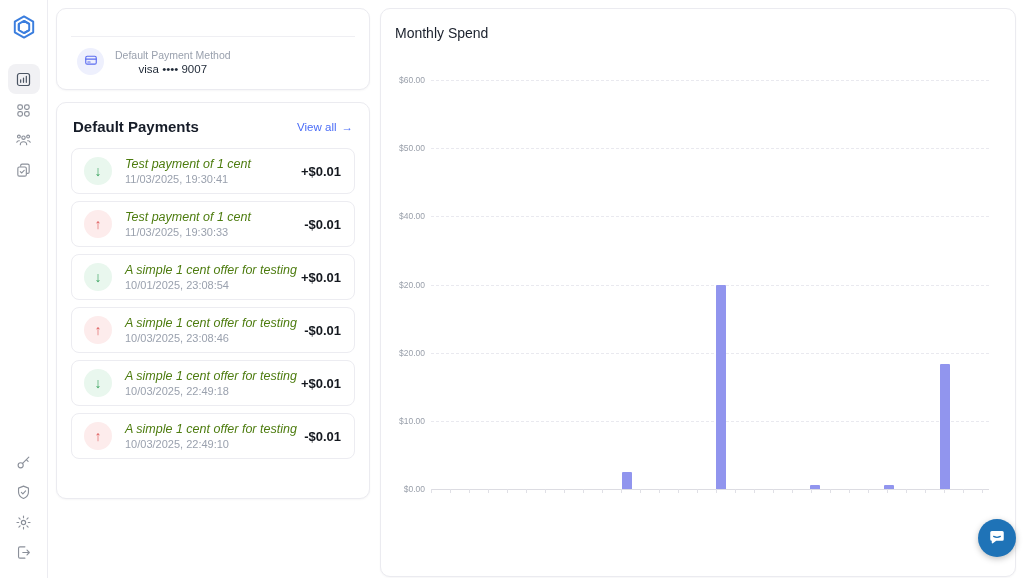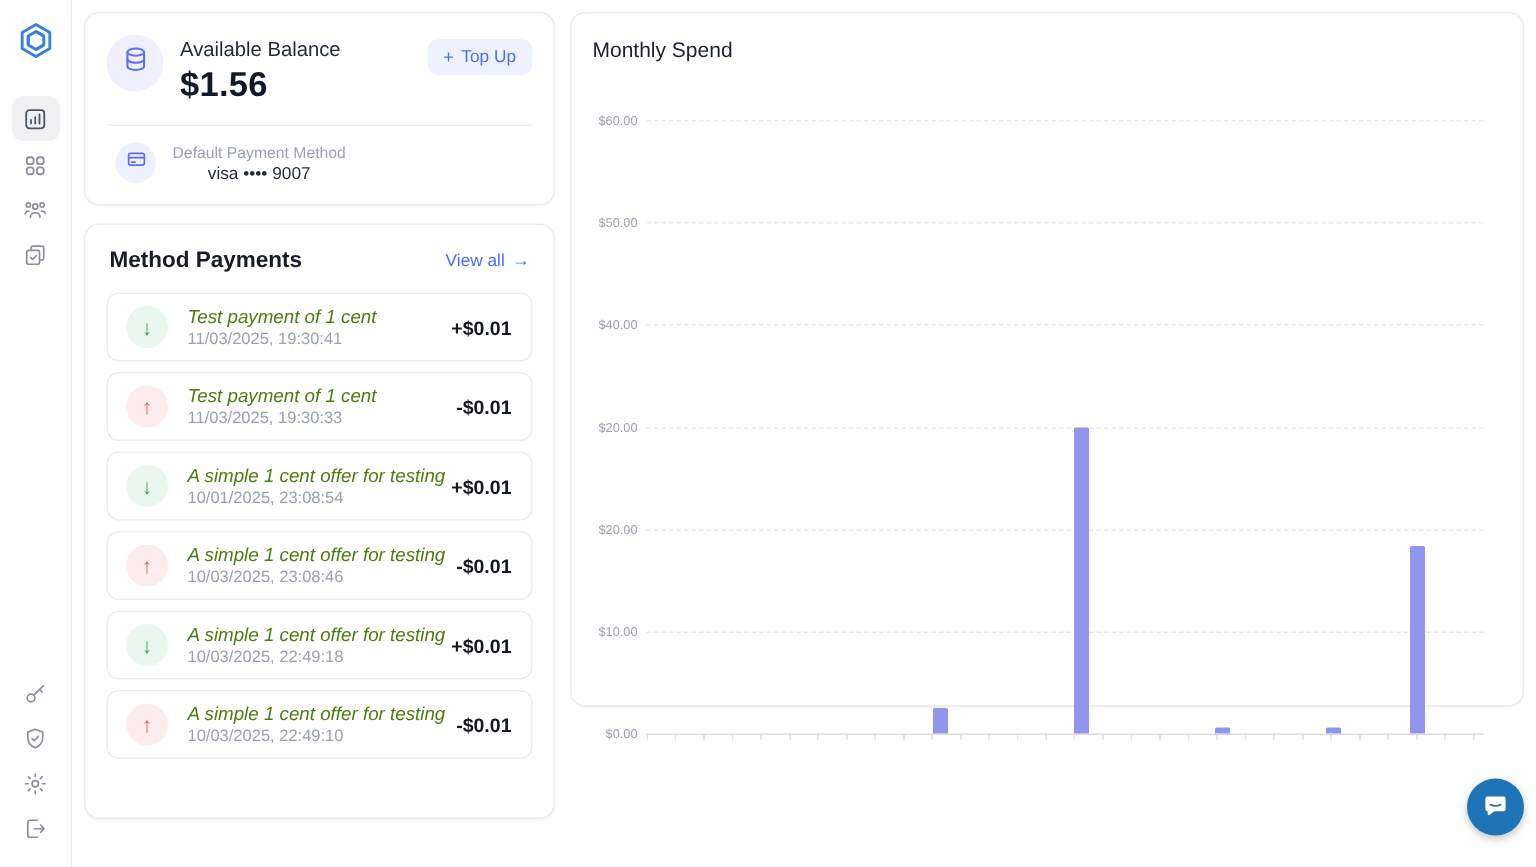"Available Balance" div.balance-top { html: <div> <div> <span> <svg> <ellipse></ellipse> <path></path> <path></path> </svg> </span> </div> <div> <div>Available Balance</div> <div>$1.56</div> </div> <button> <span>+</span> <span>Top Up</span> </button> </div> -> none }
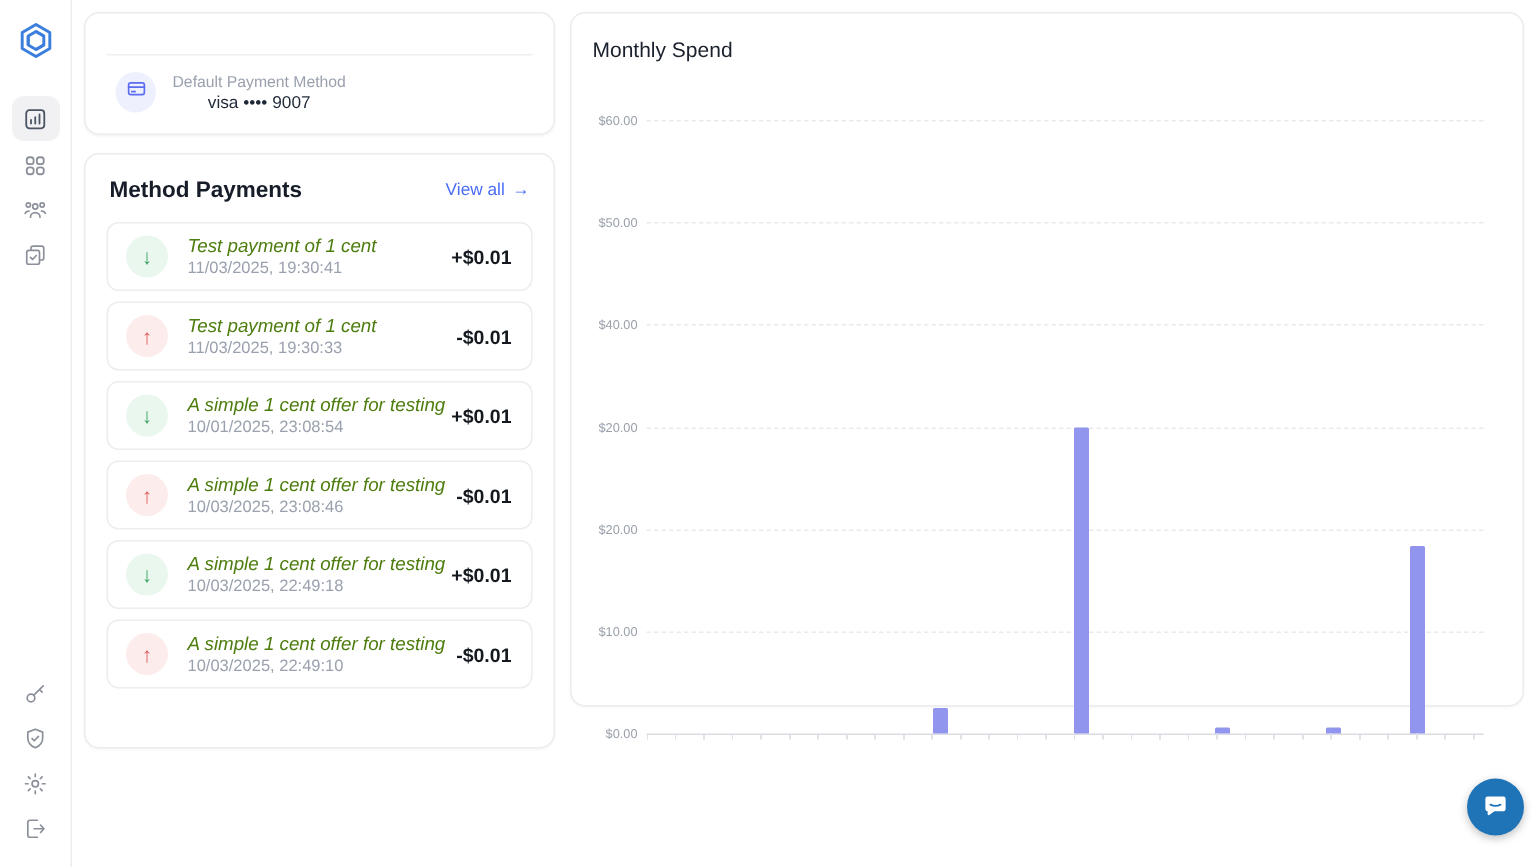"Monthly Spend" .chart-card { height: 463px -> 569px }
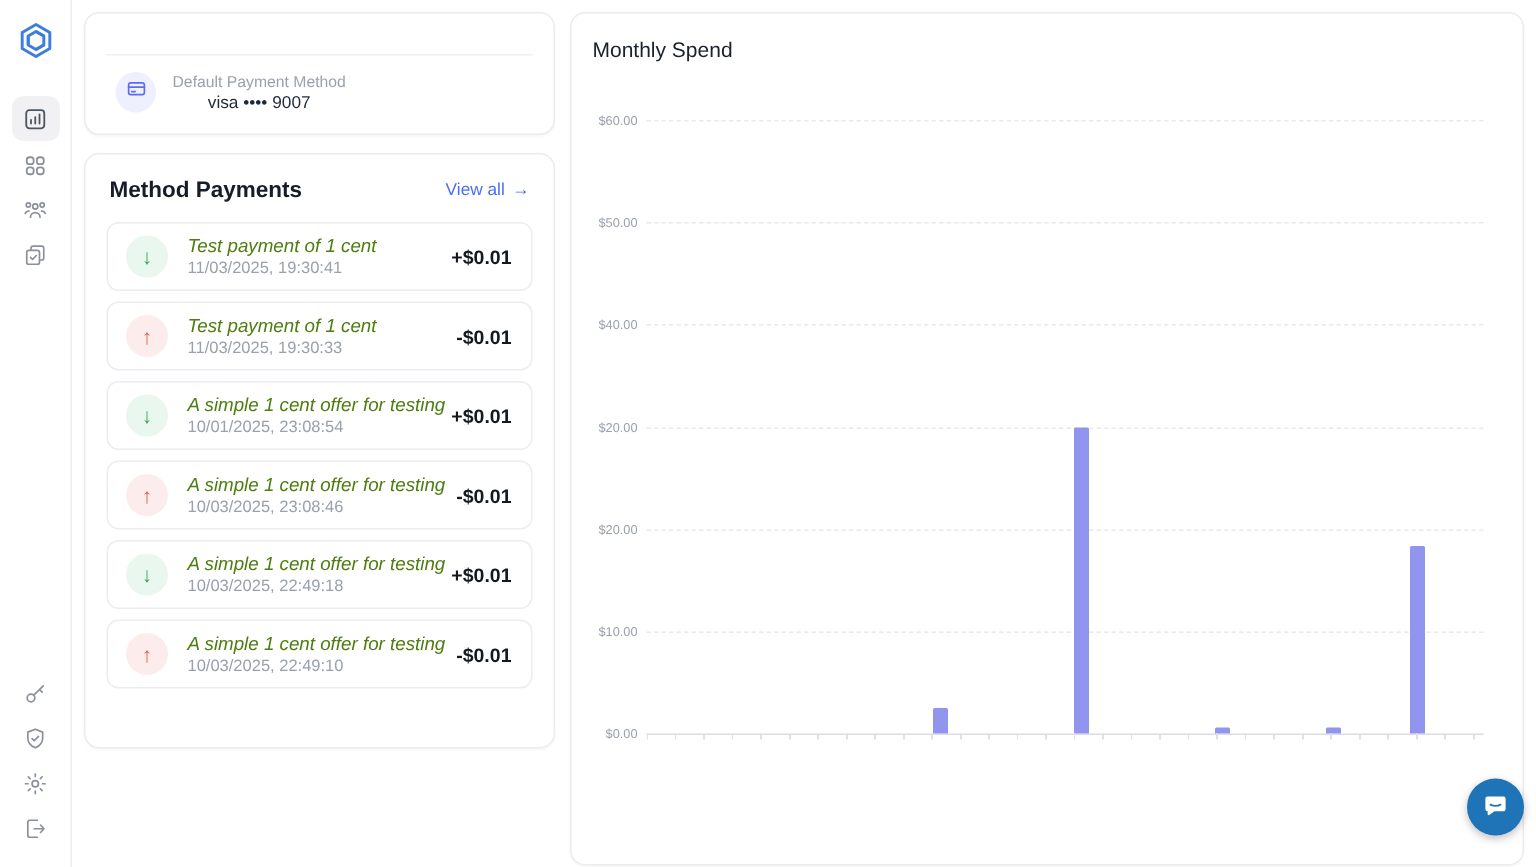"Method Payments" div.payments-title { text: Method -> Default }
